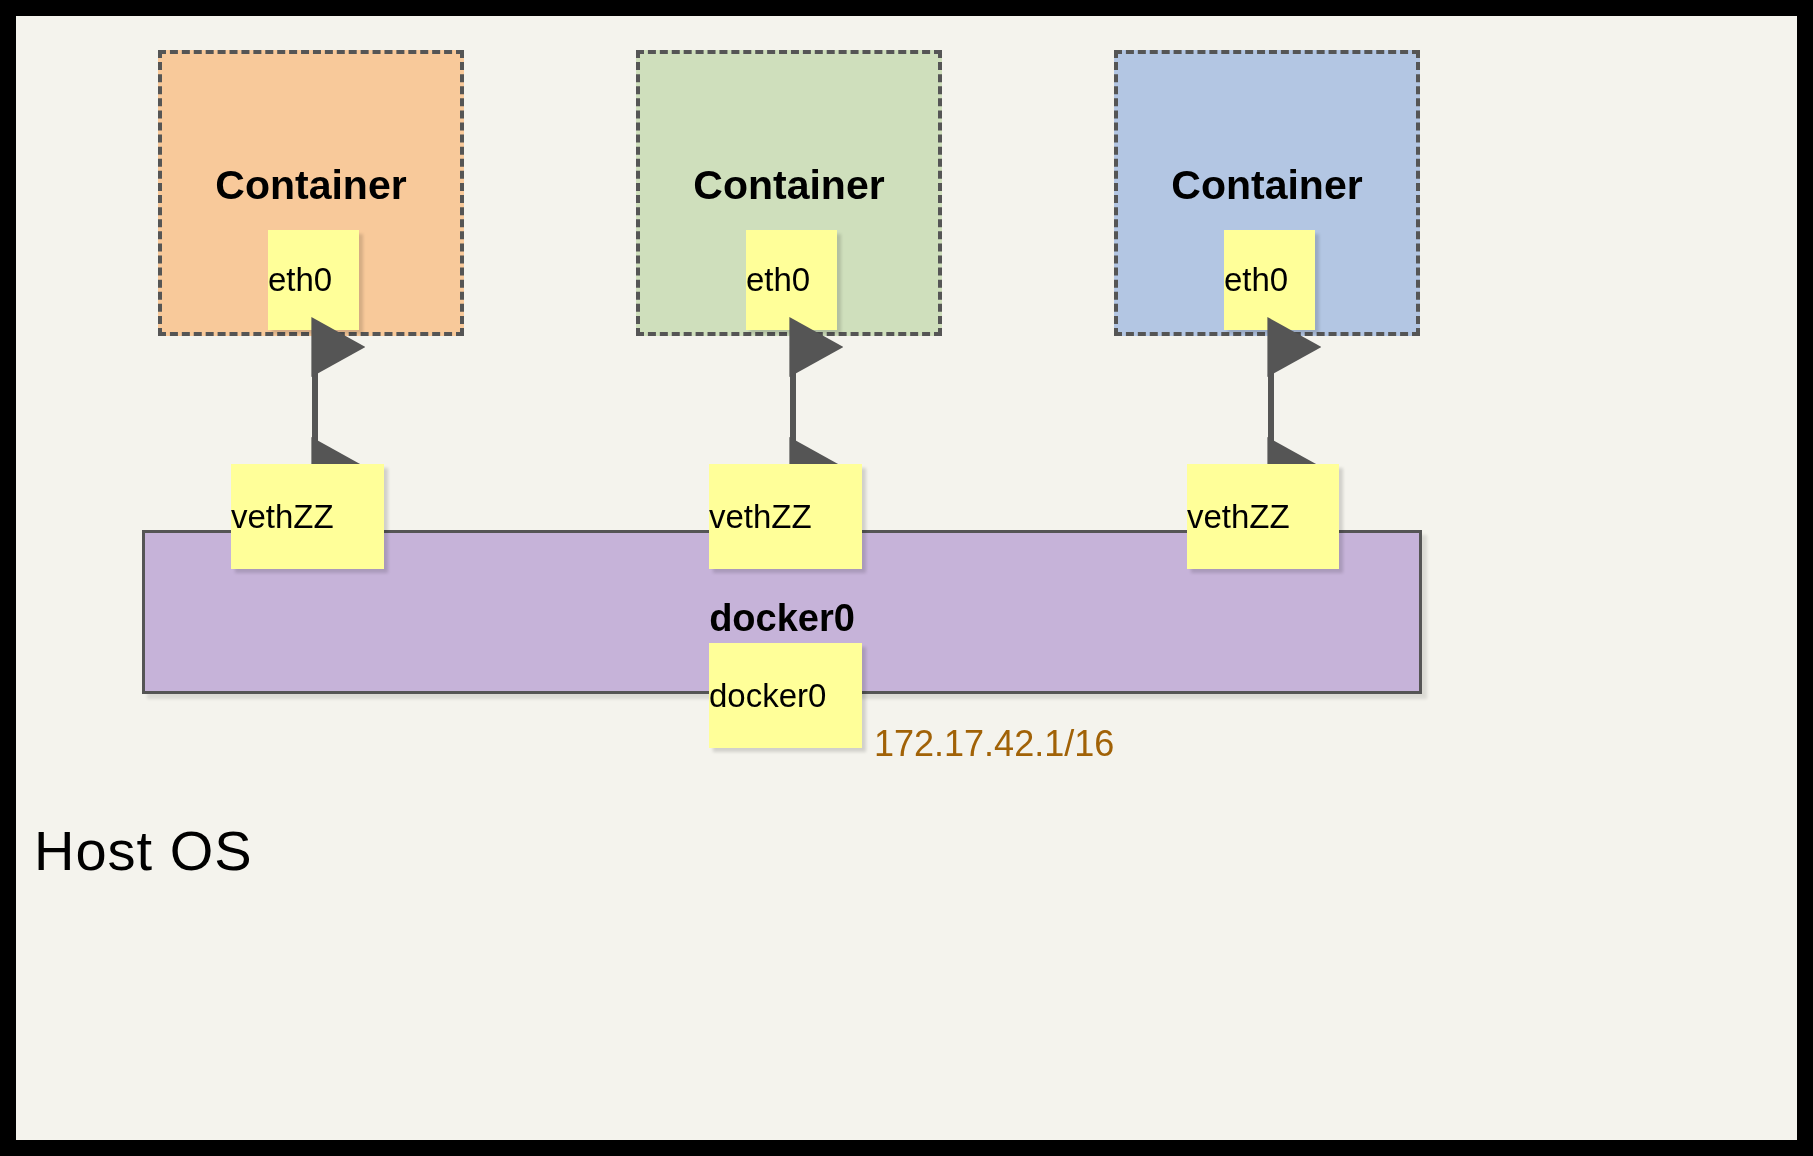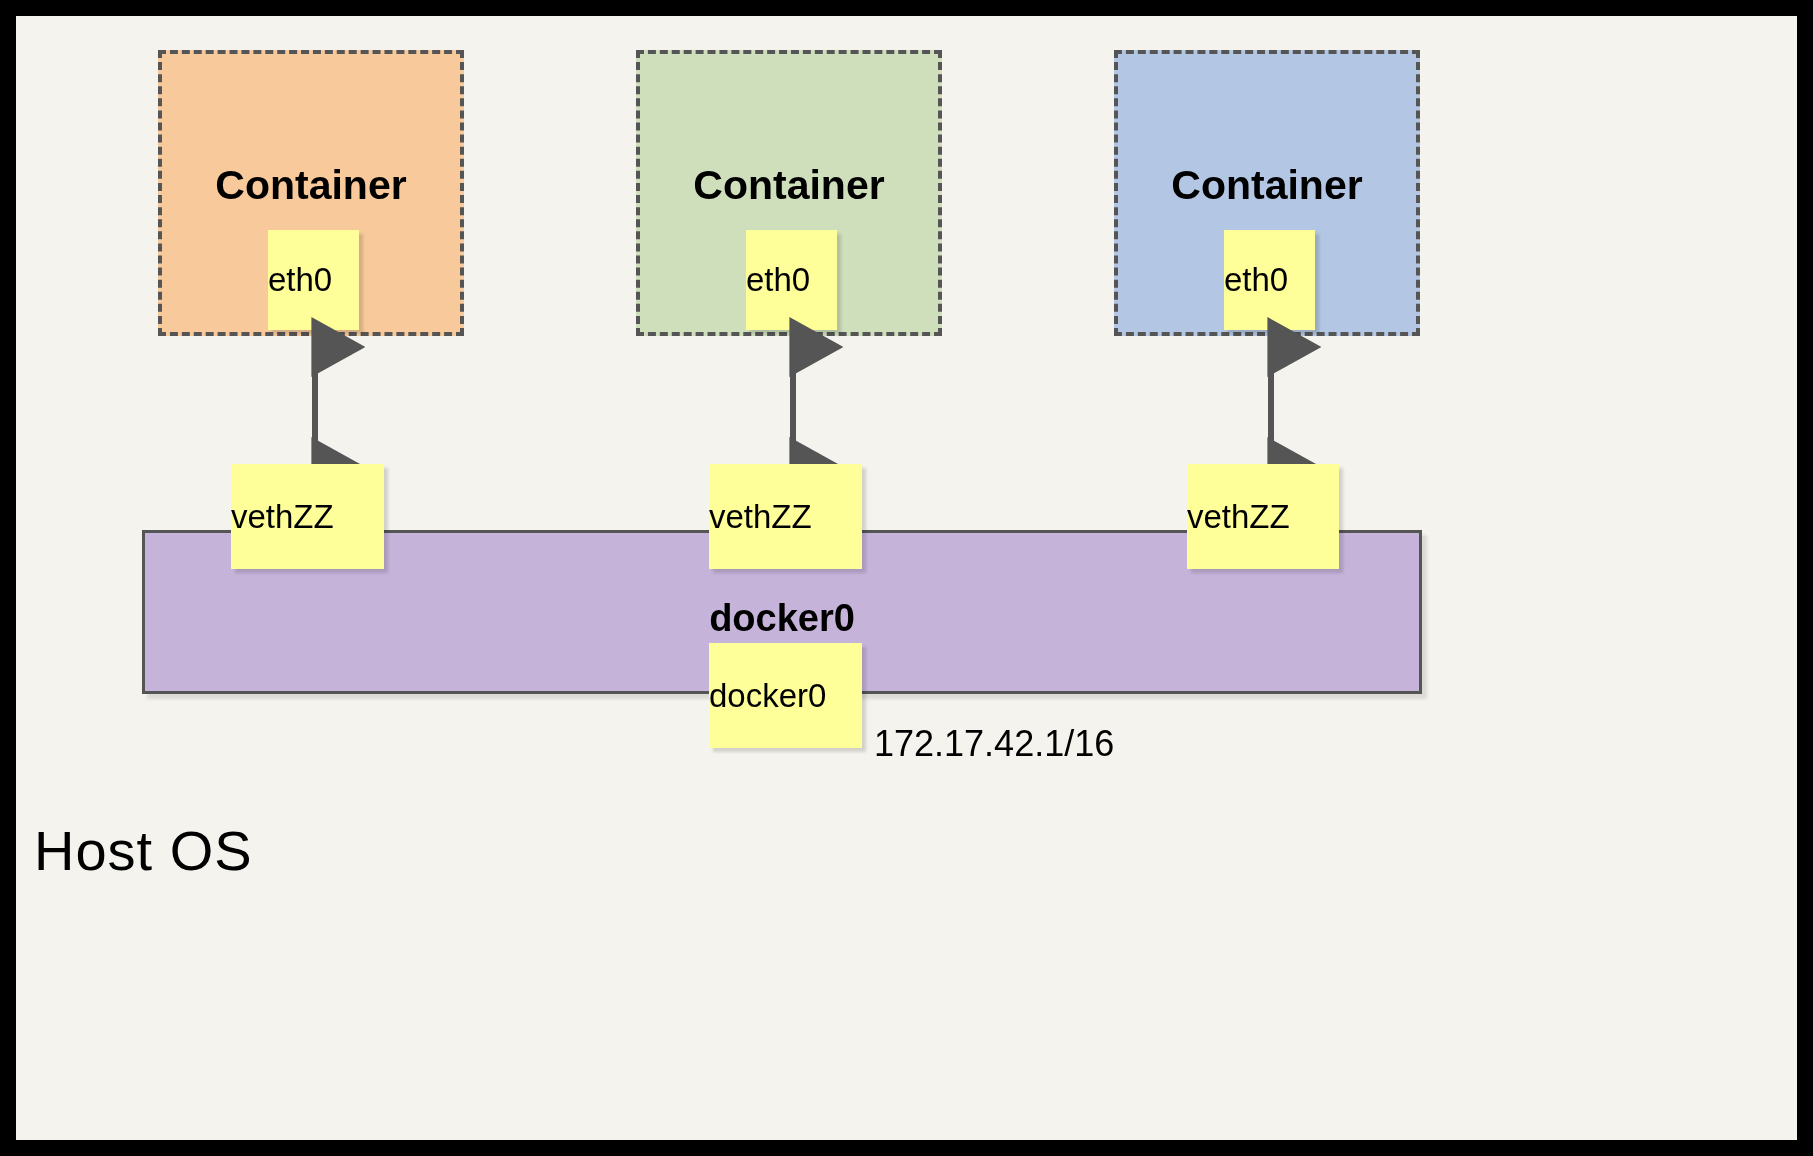"172.17.42.1/16" #ip-label { color: #000000 -> #a16207 }
